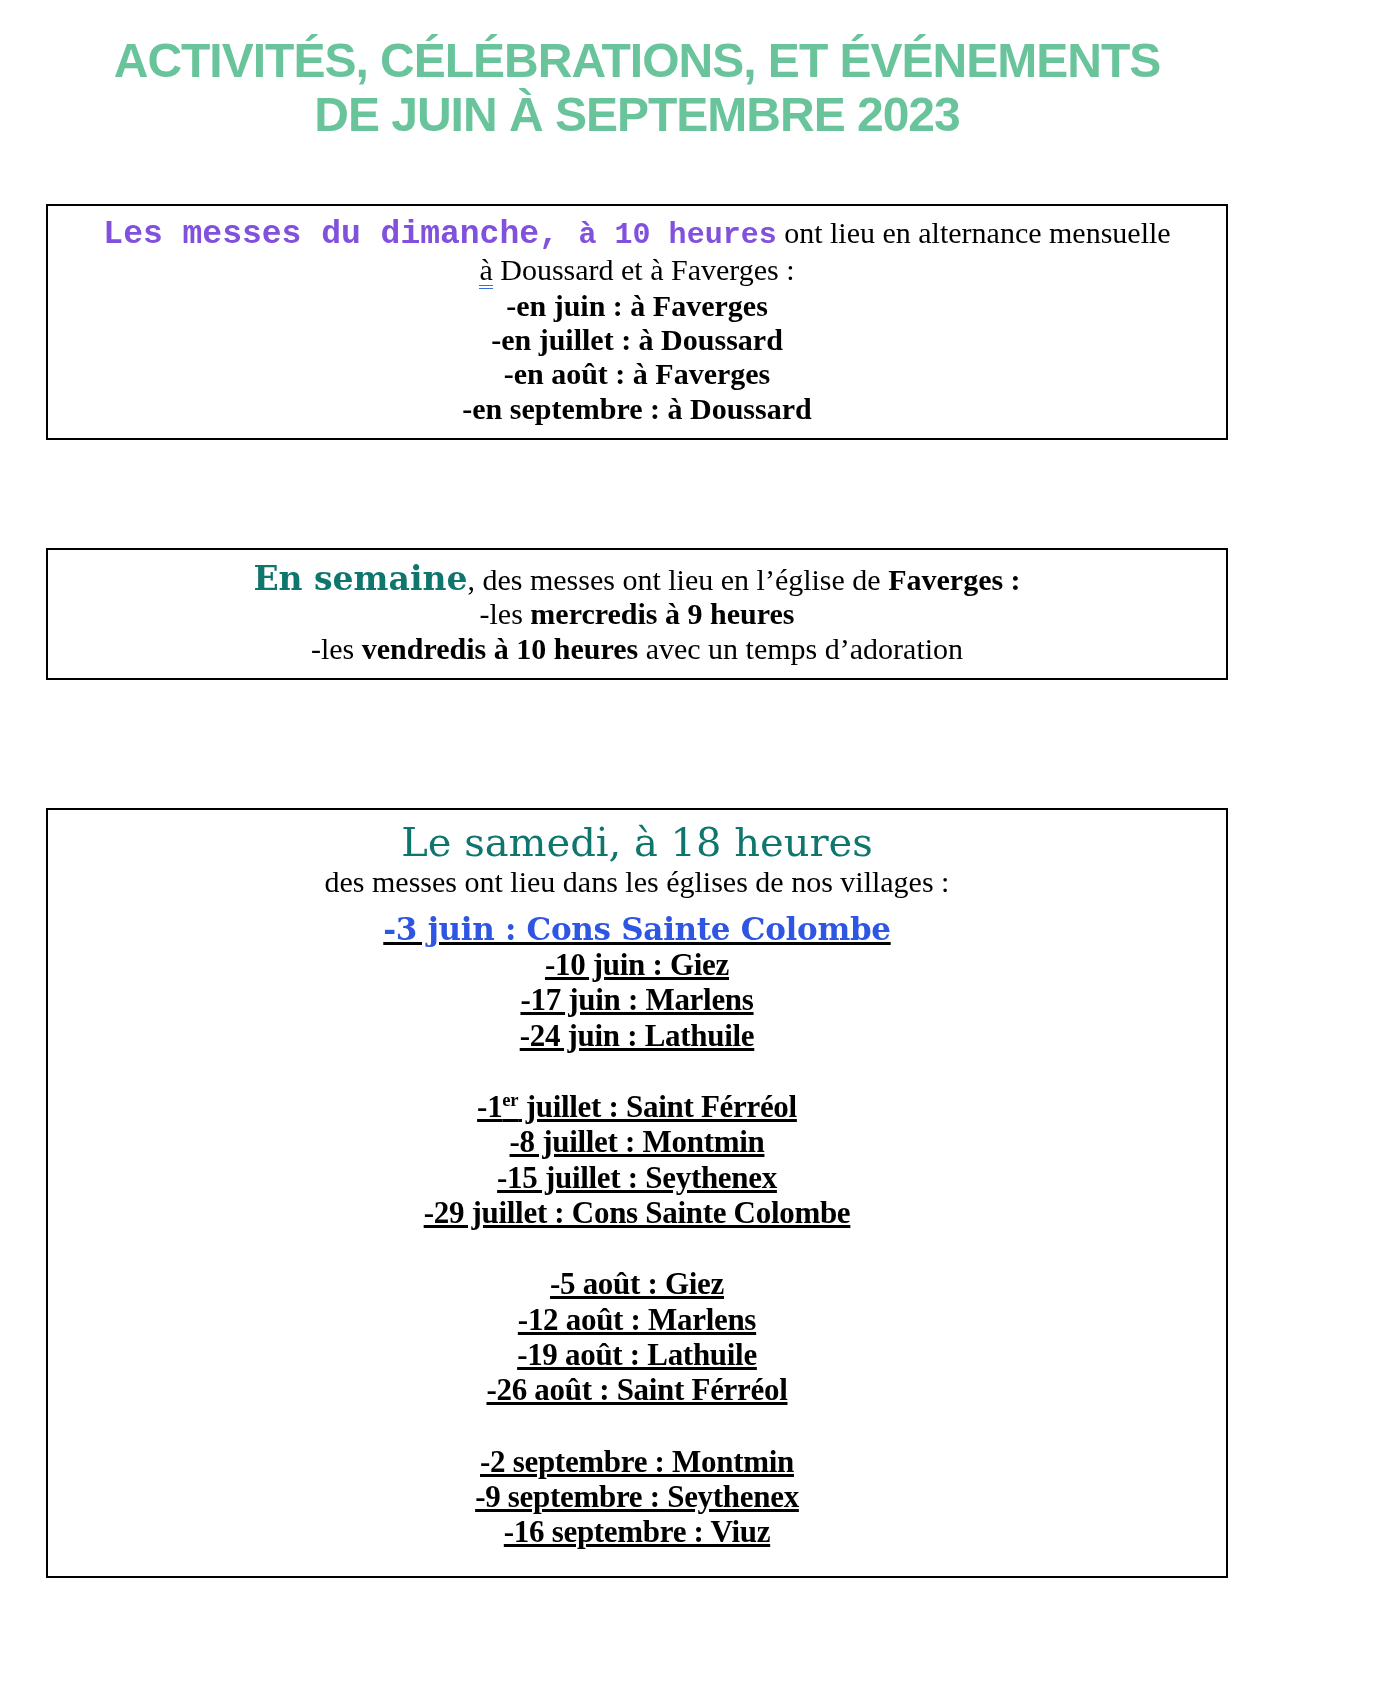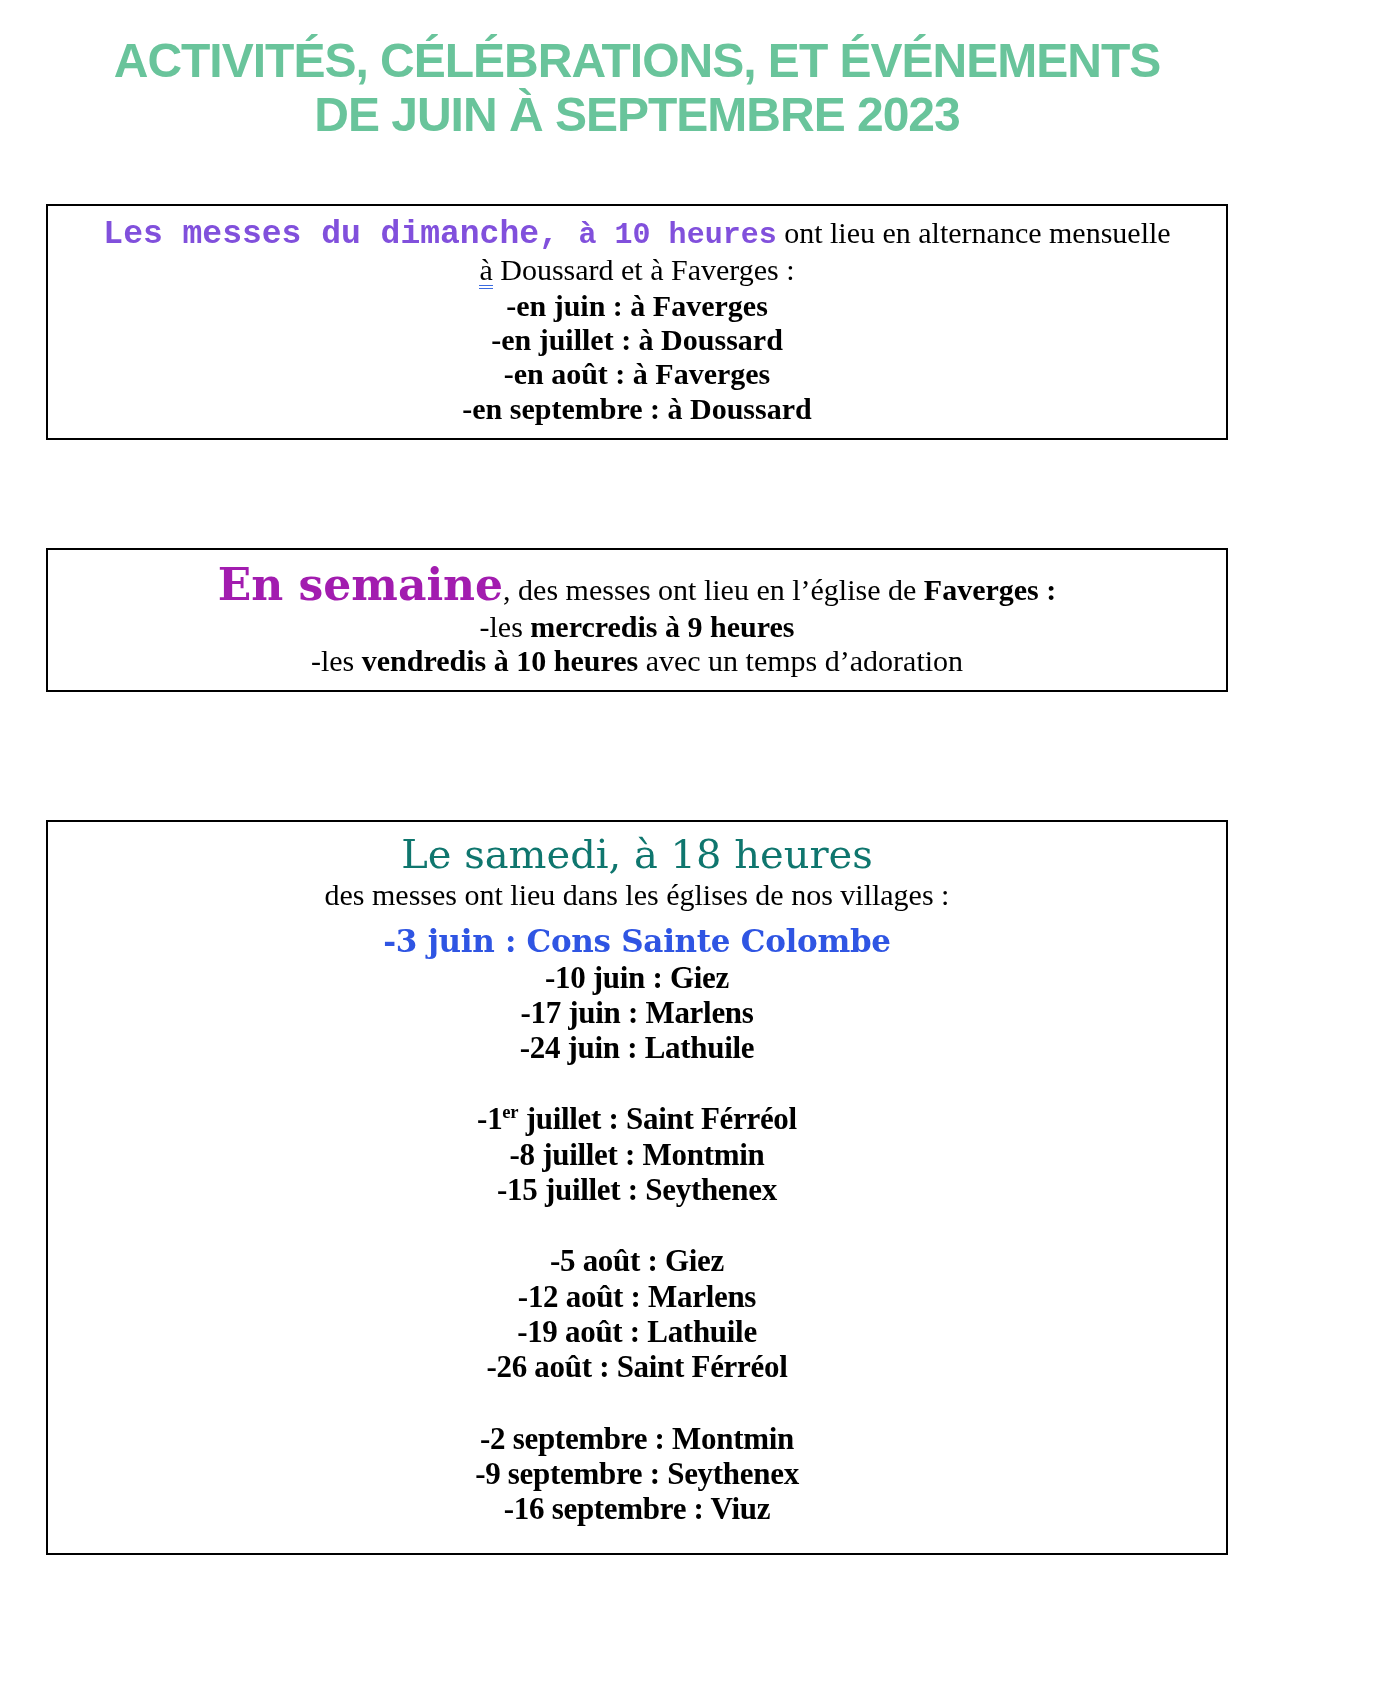"En semaine" .h-pink { color: #a21caf -> #0f766e; font-size: 44px -> 33px }
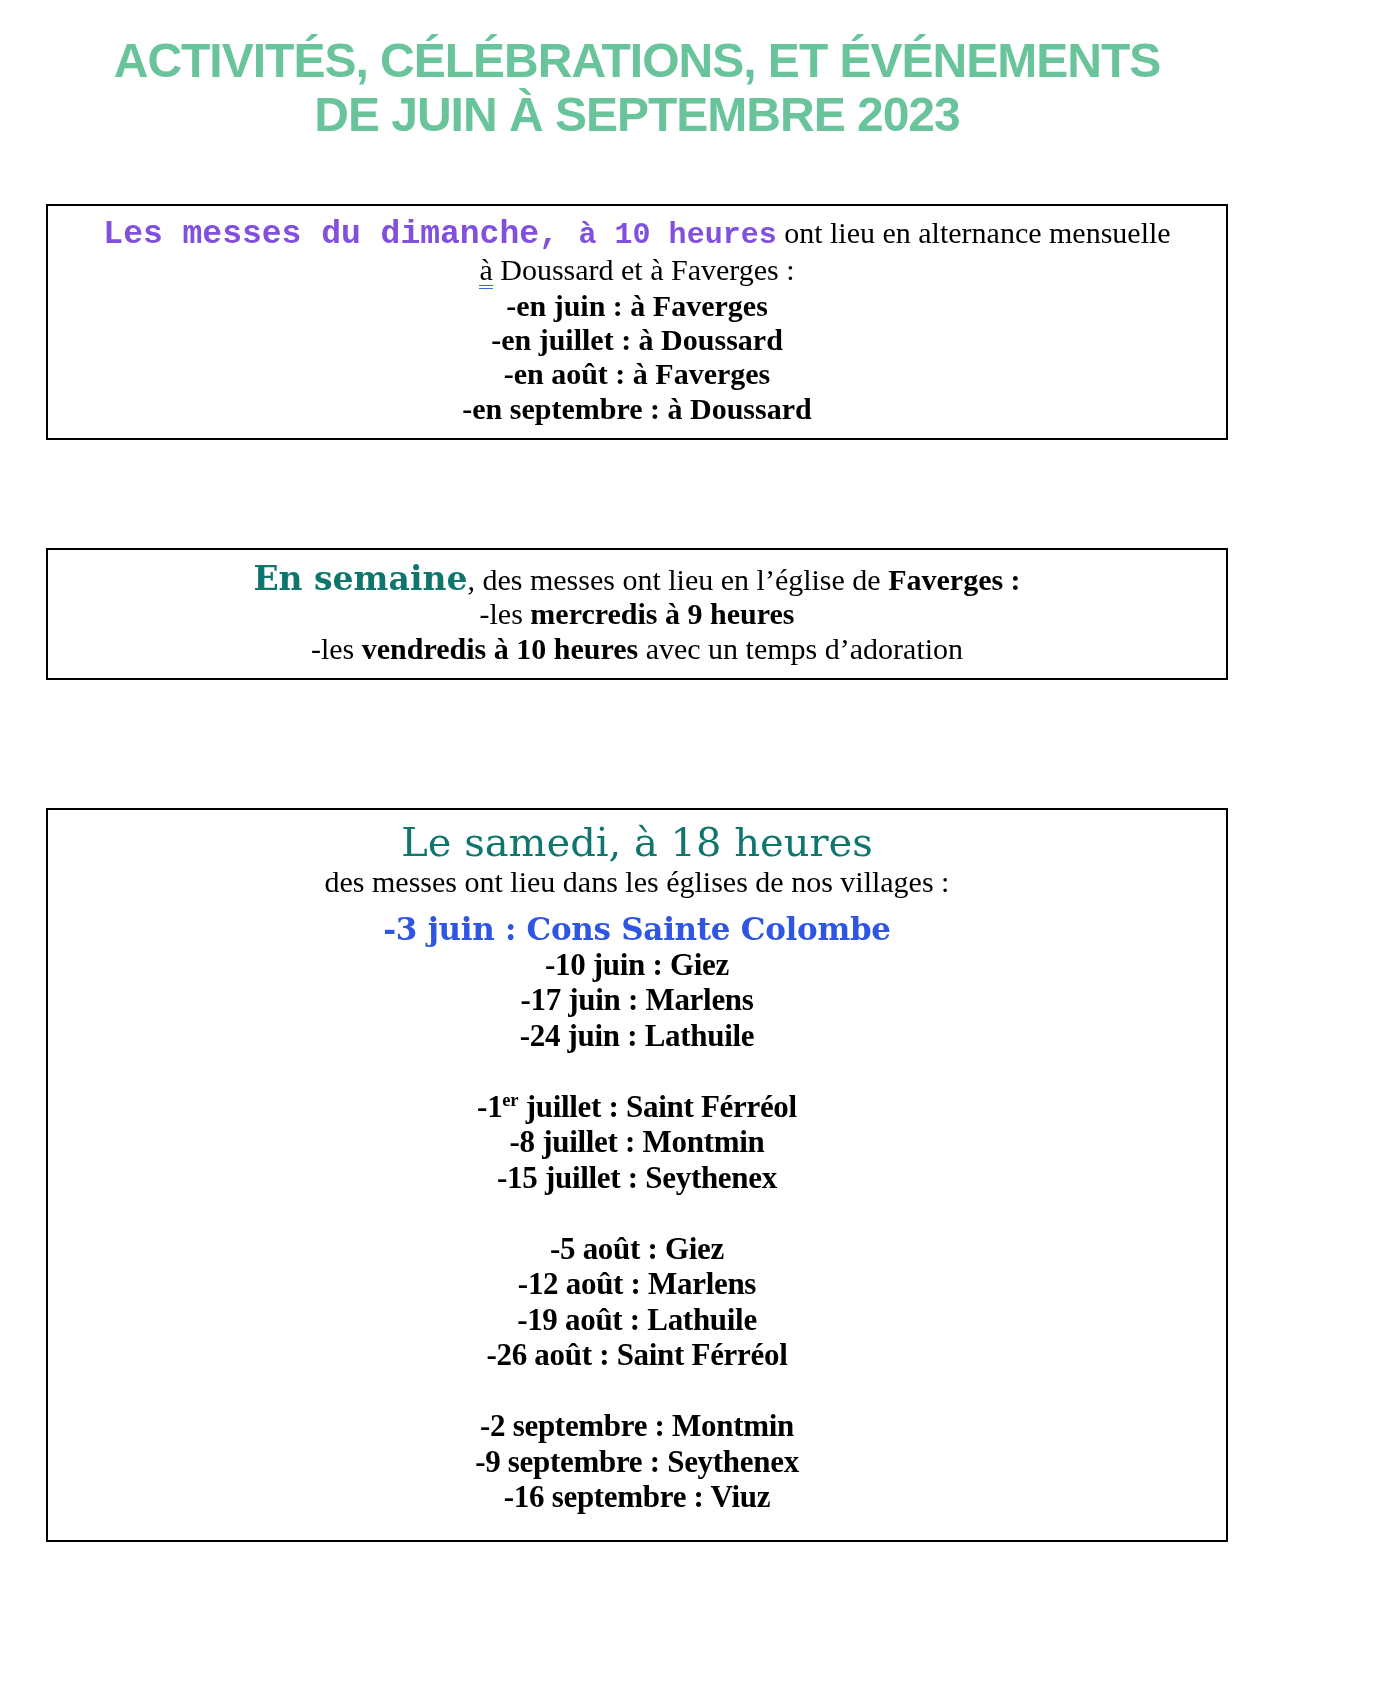"-3 juin : Cons Sainte" .mass-list { text-decoration: none -> underline }
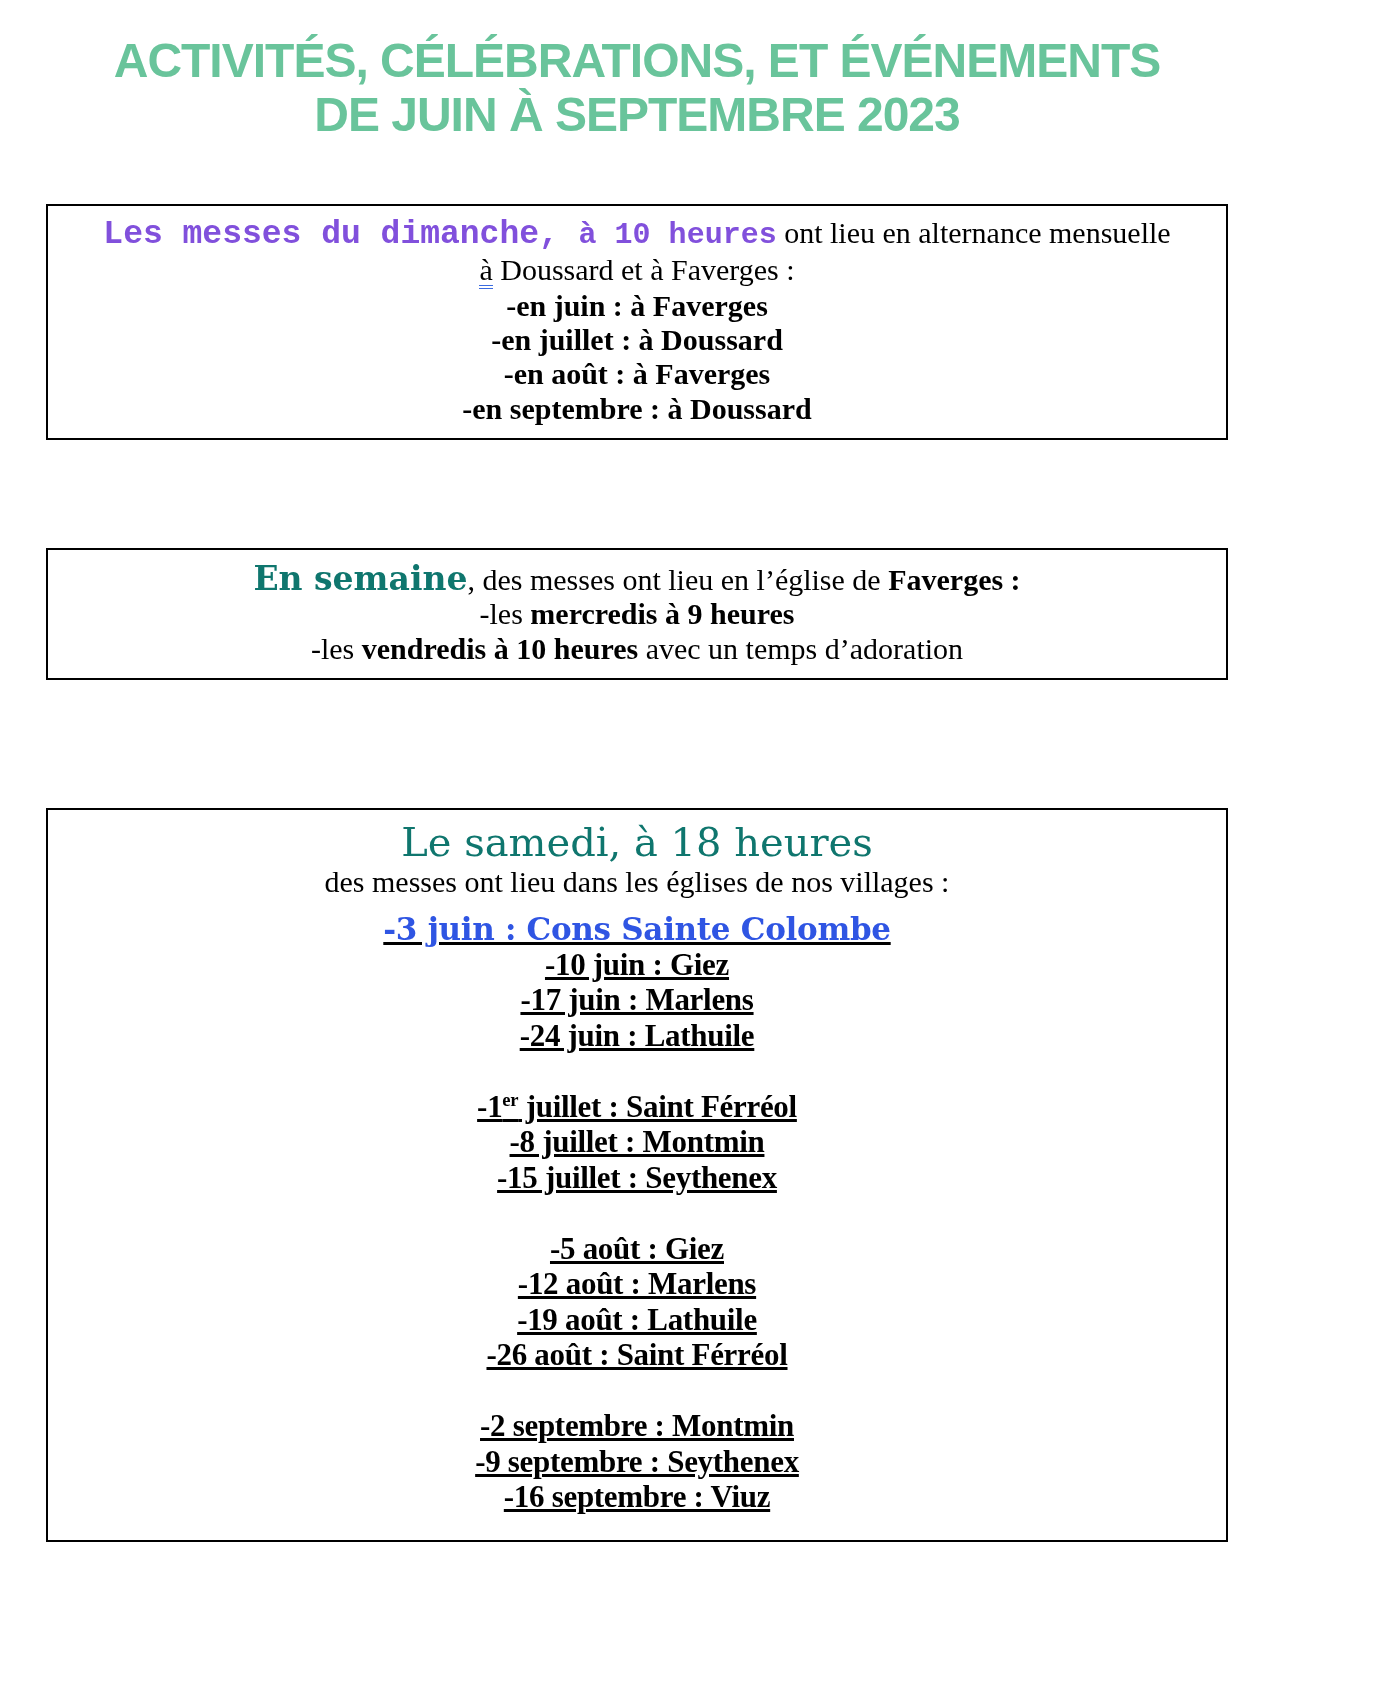"-29 juillet : Cons Sainte" p.line { html: none -> <p>-29 juillet : Cons Sainte Colombe</p> }
